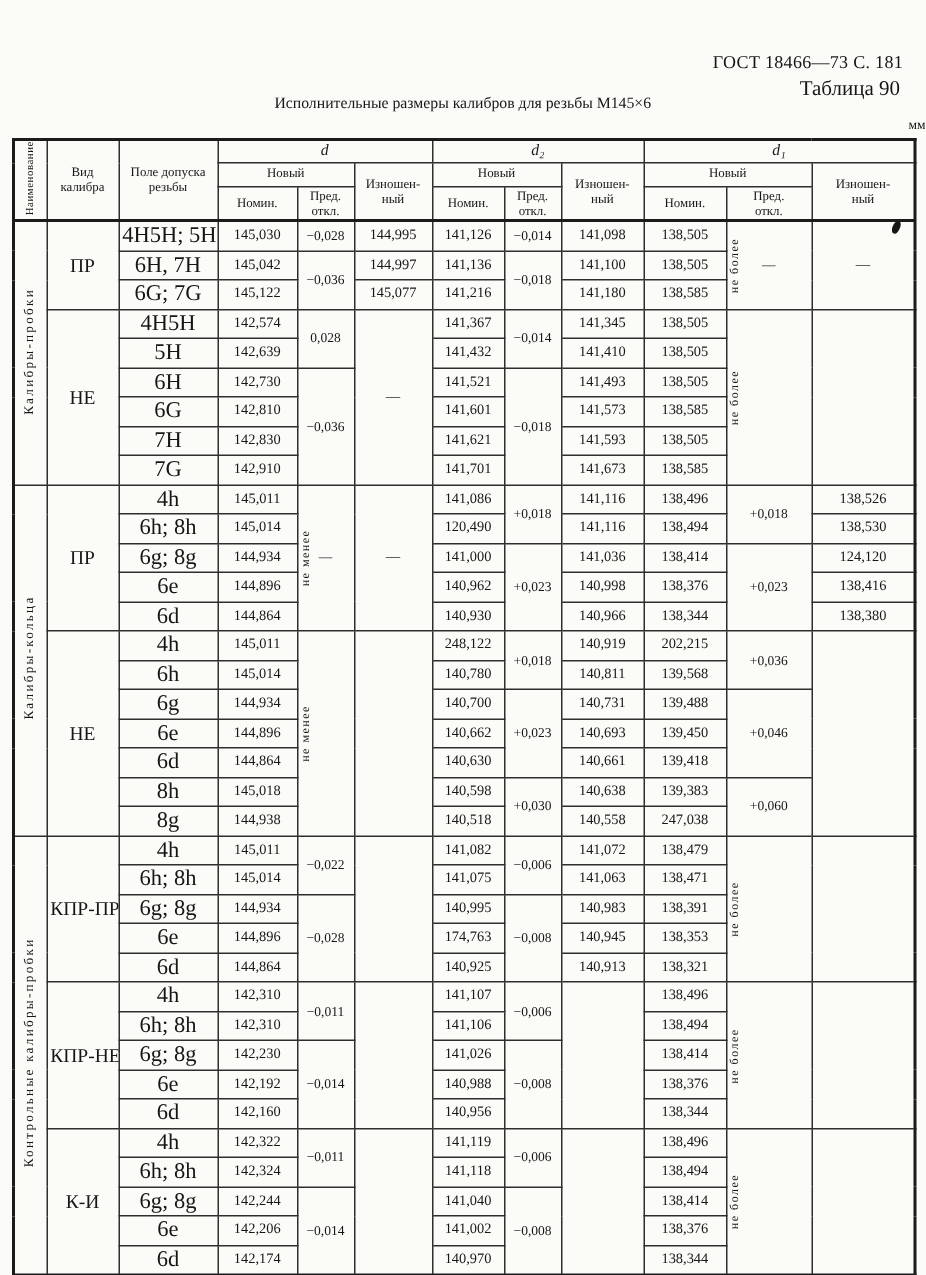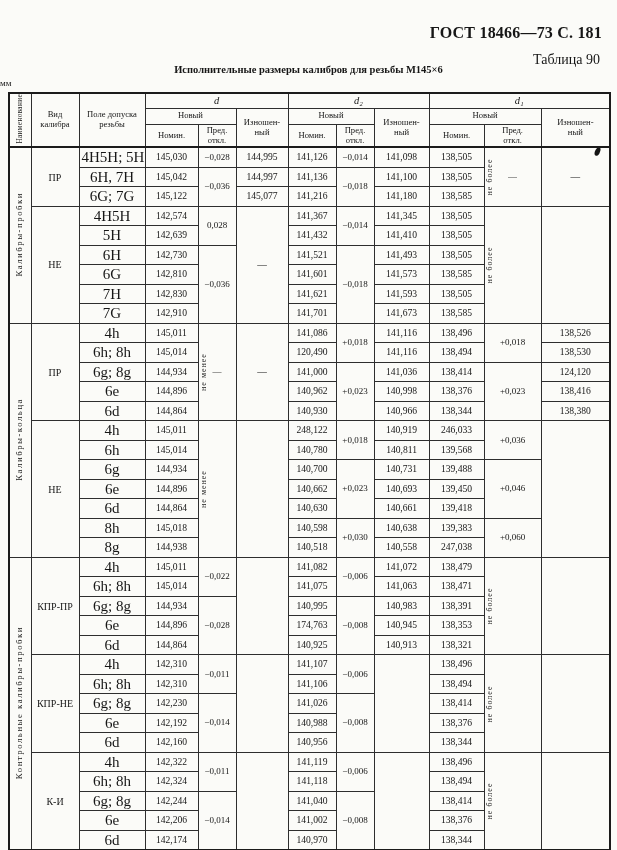"ГОСТ 18466—73 С. 181" .gost-header { font-size: 16px -> 12px; font-weight: bold -> normal; top: 24px -> 34px }
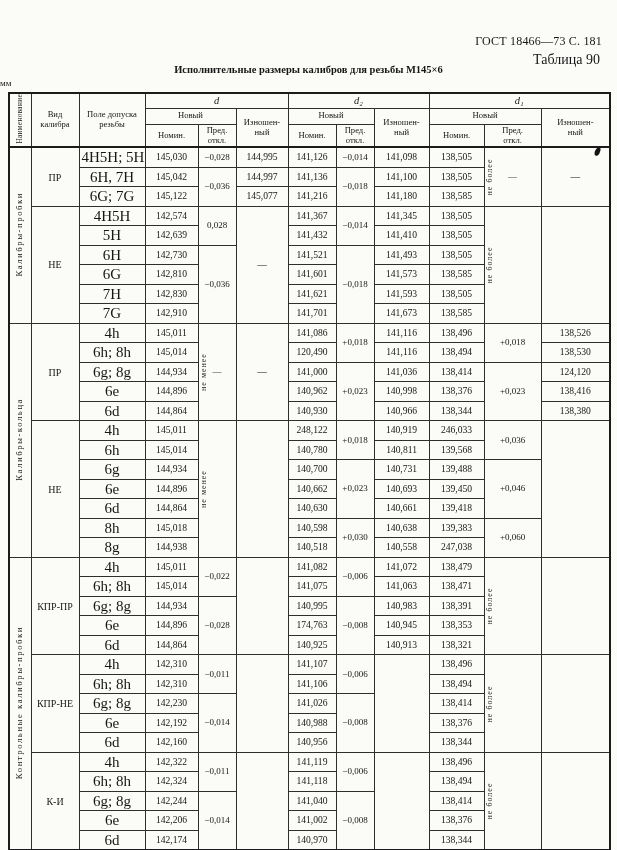"Исполнительные размеры калибров для" .doc-title { font-weight: bold -> normal }
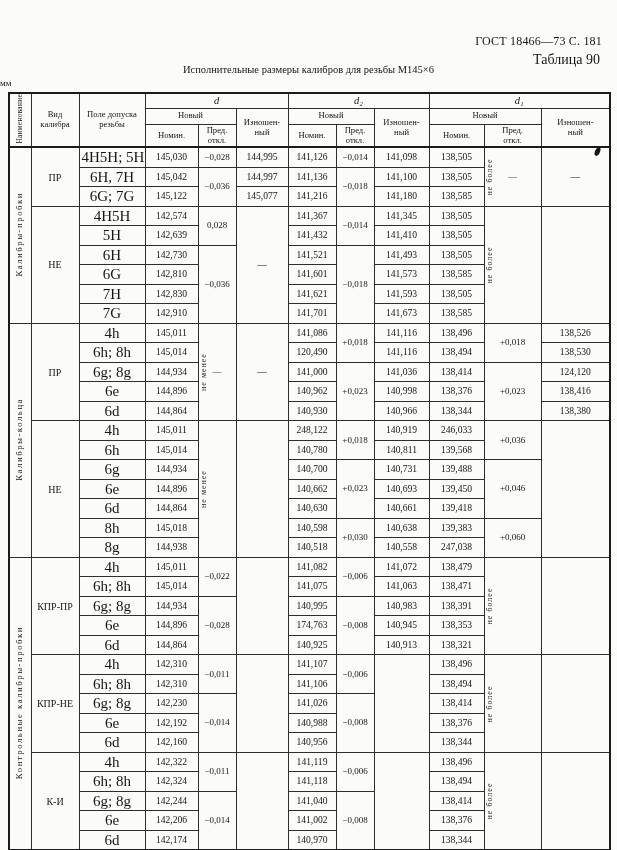"мм" .doc-units { text-align: left -> right }
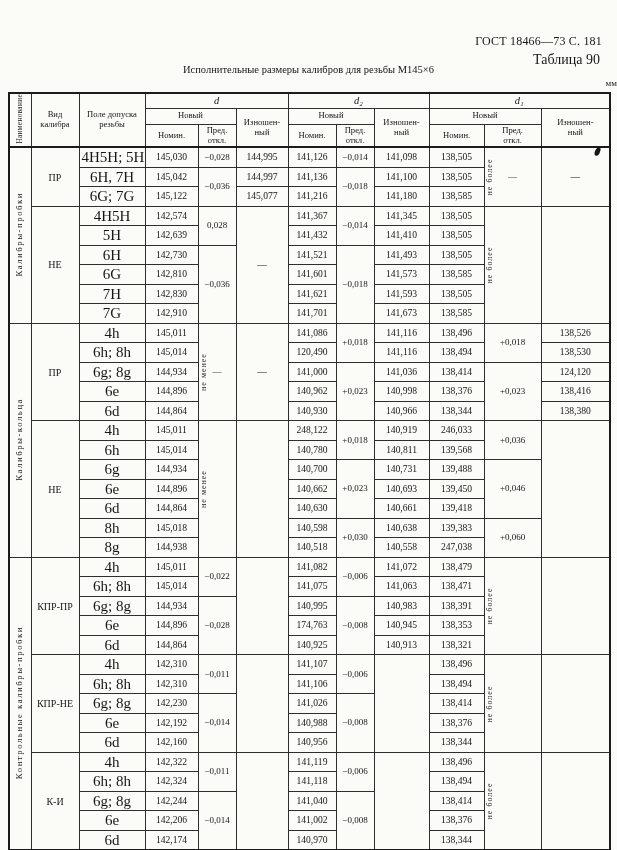"ПР" td.col-vid { font-size: 10px -> 13px }
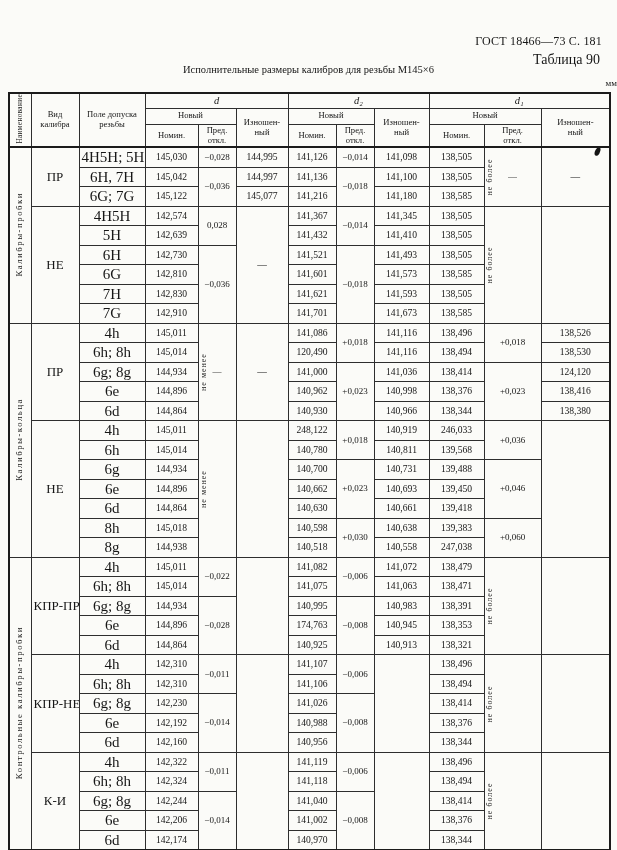"246,033" td.col-d1-nom { text: 246,033 -> 202,215 }
